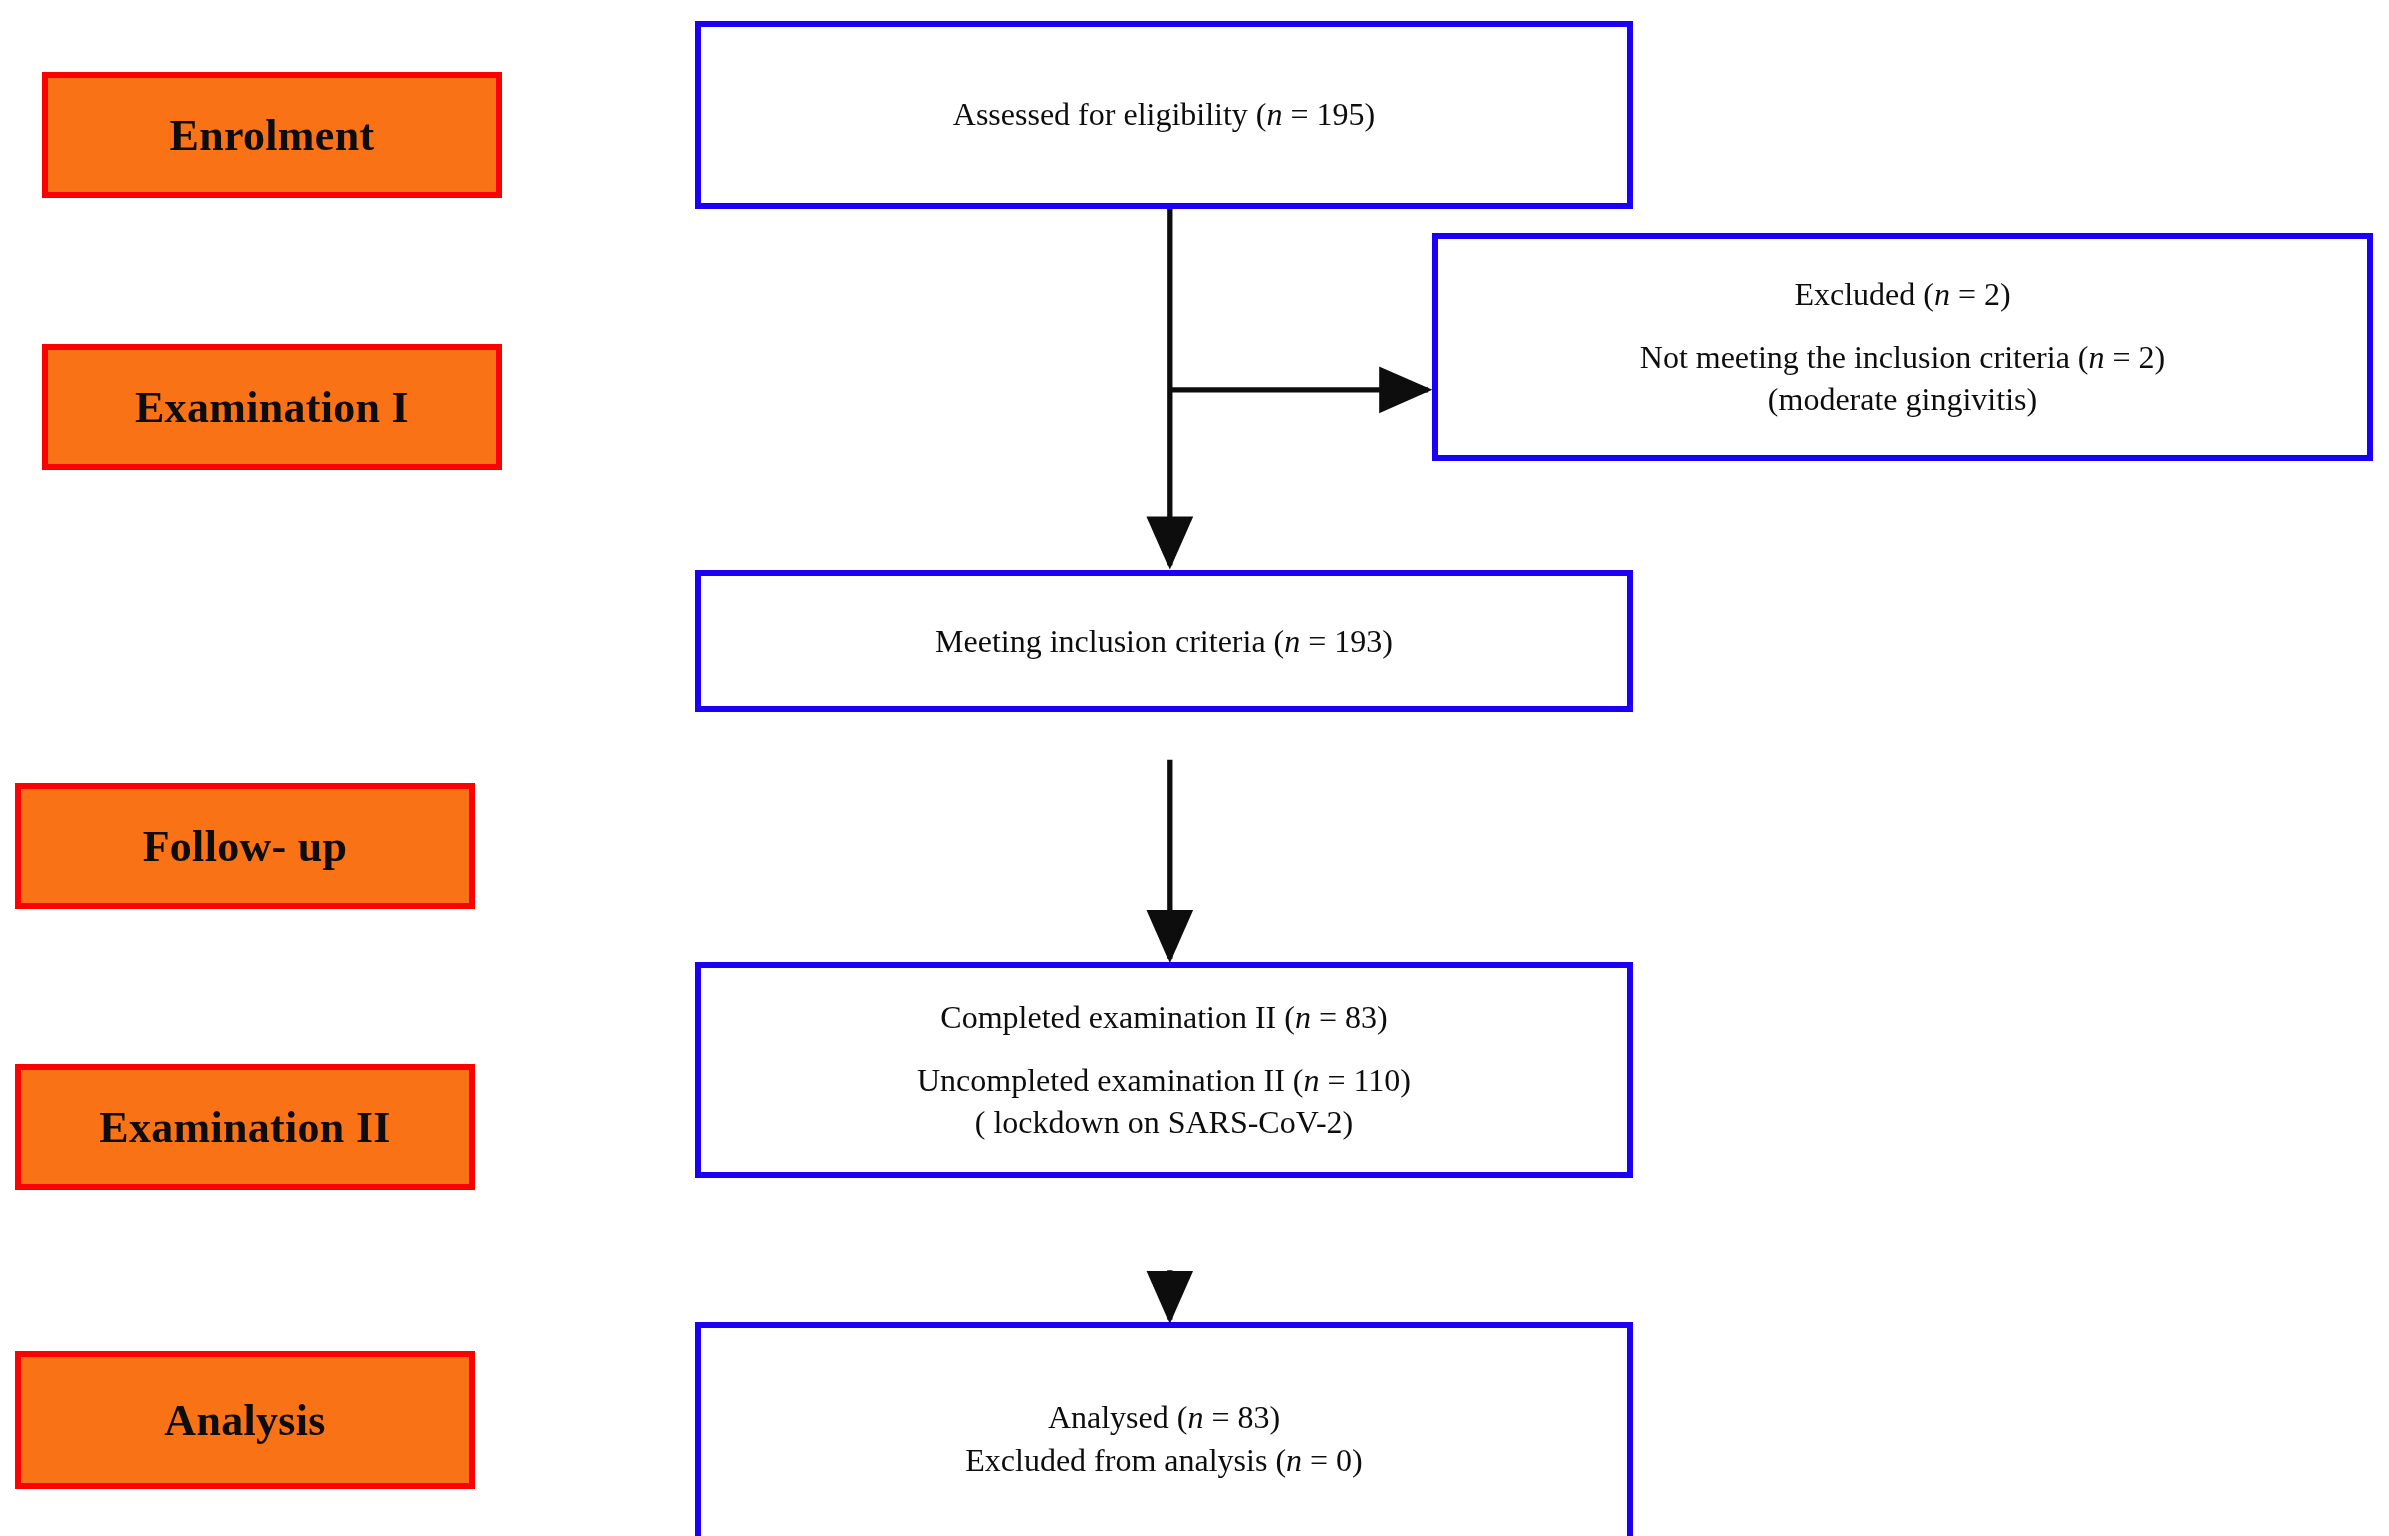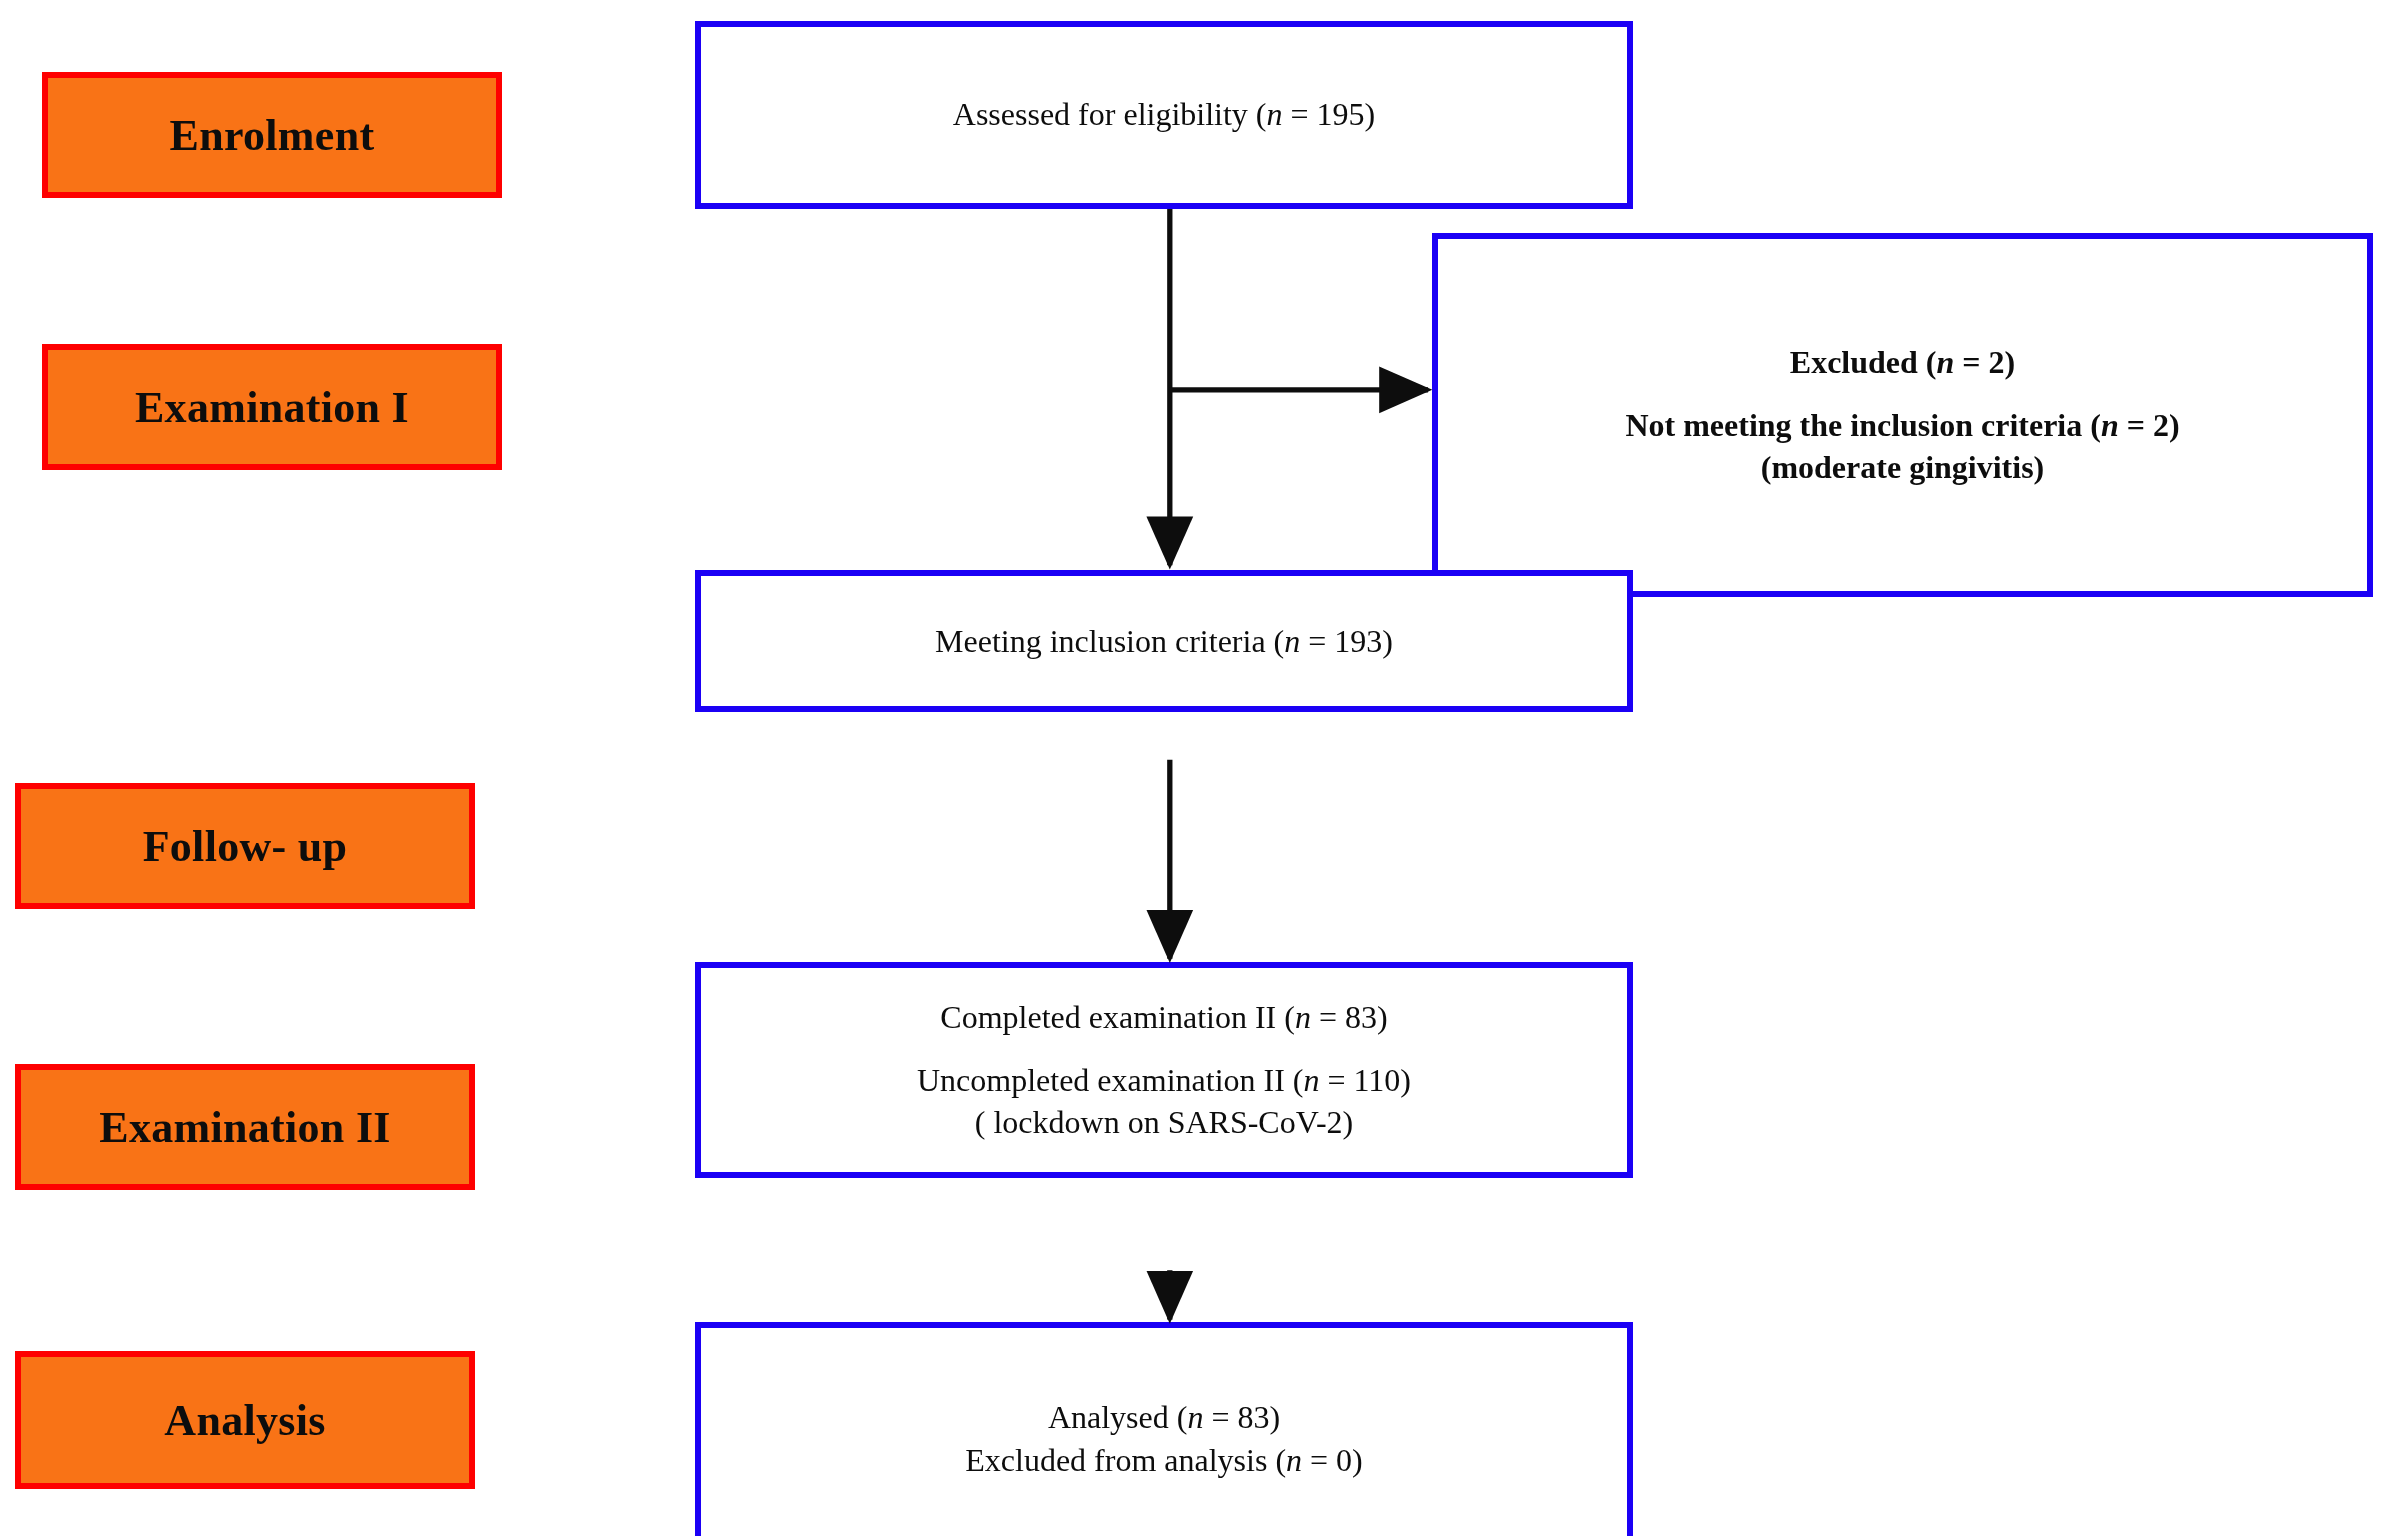"Excluded (n = 2)" div.flow-box { font-weight: bold -> none; height: 364px -> 228px }
